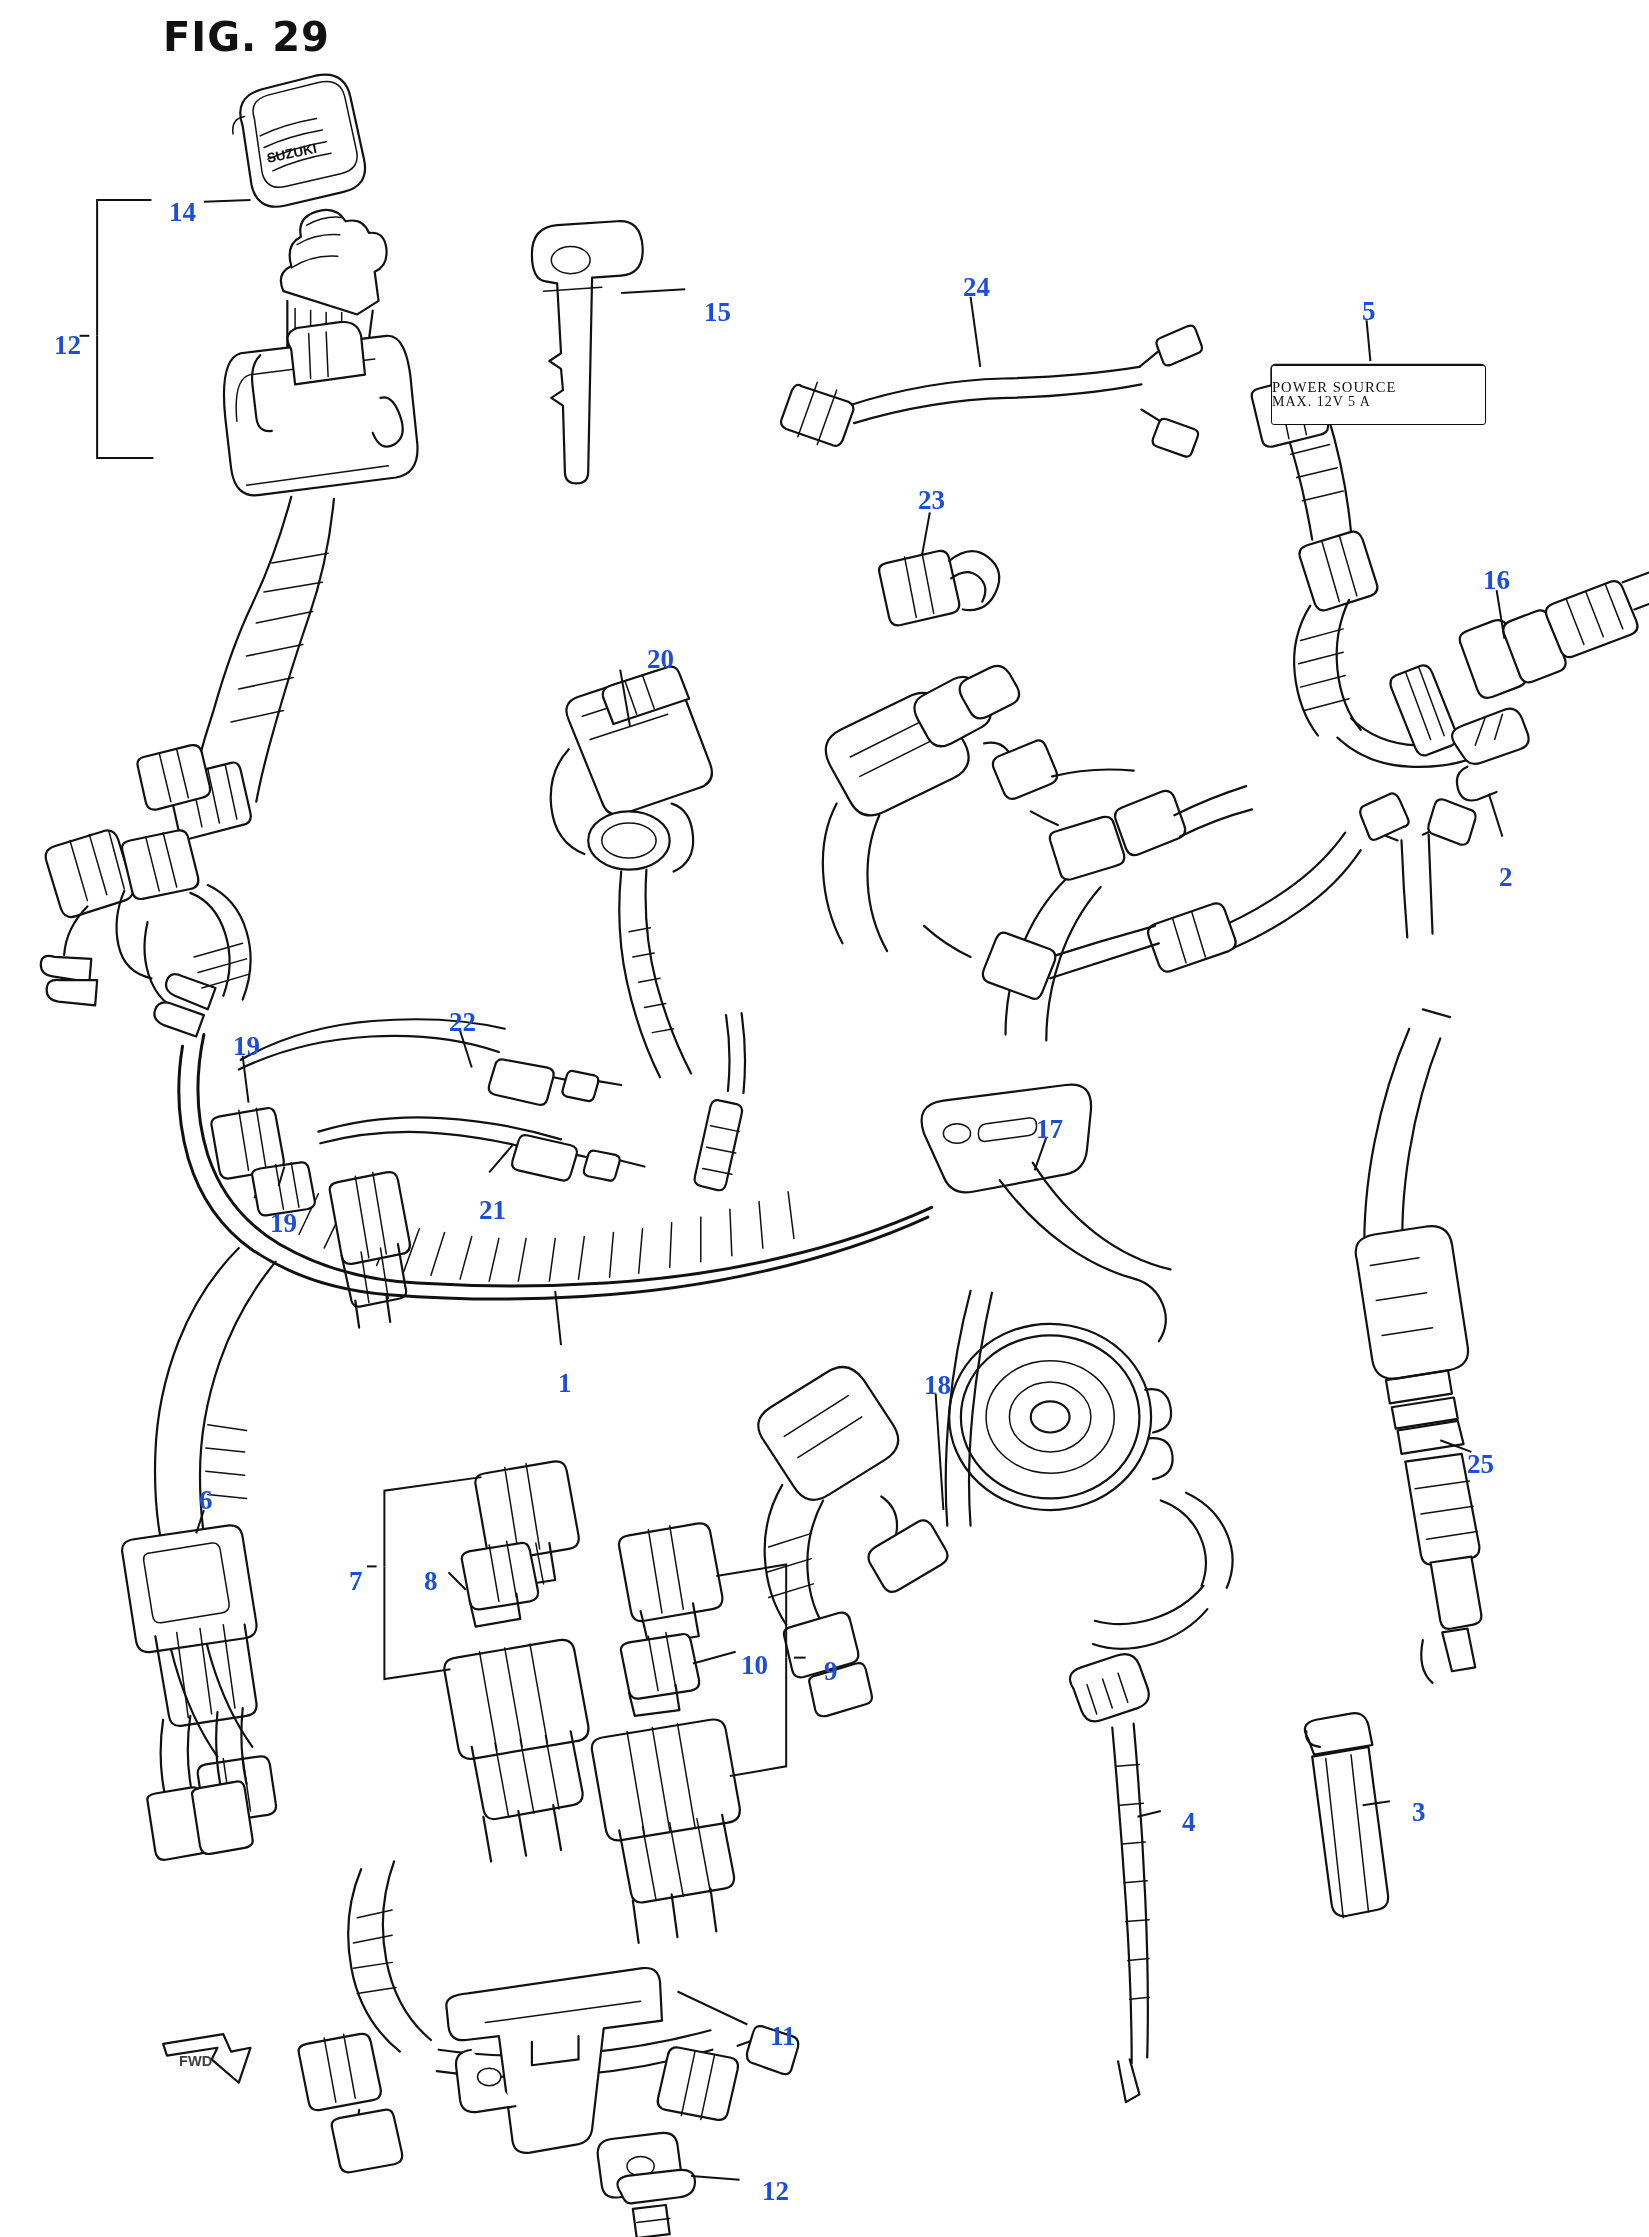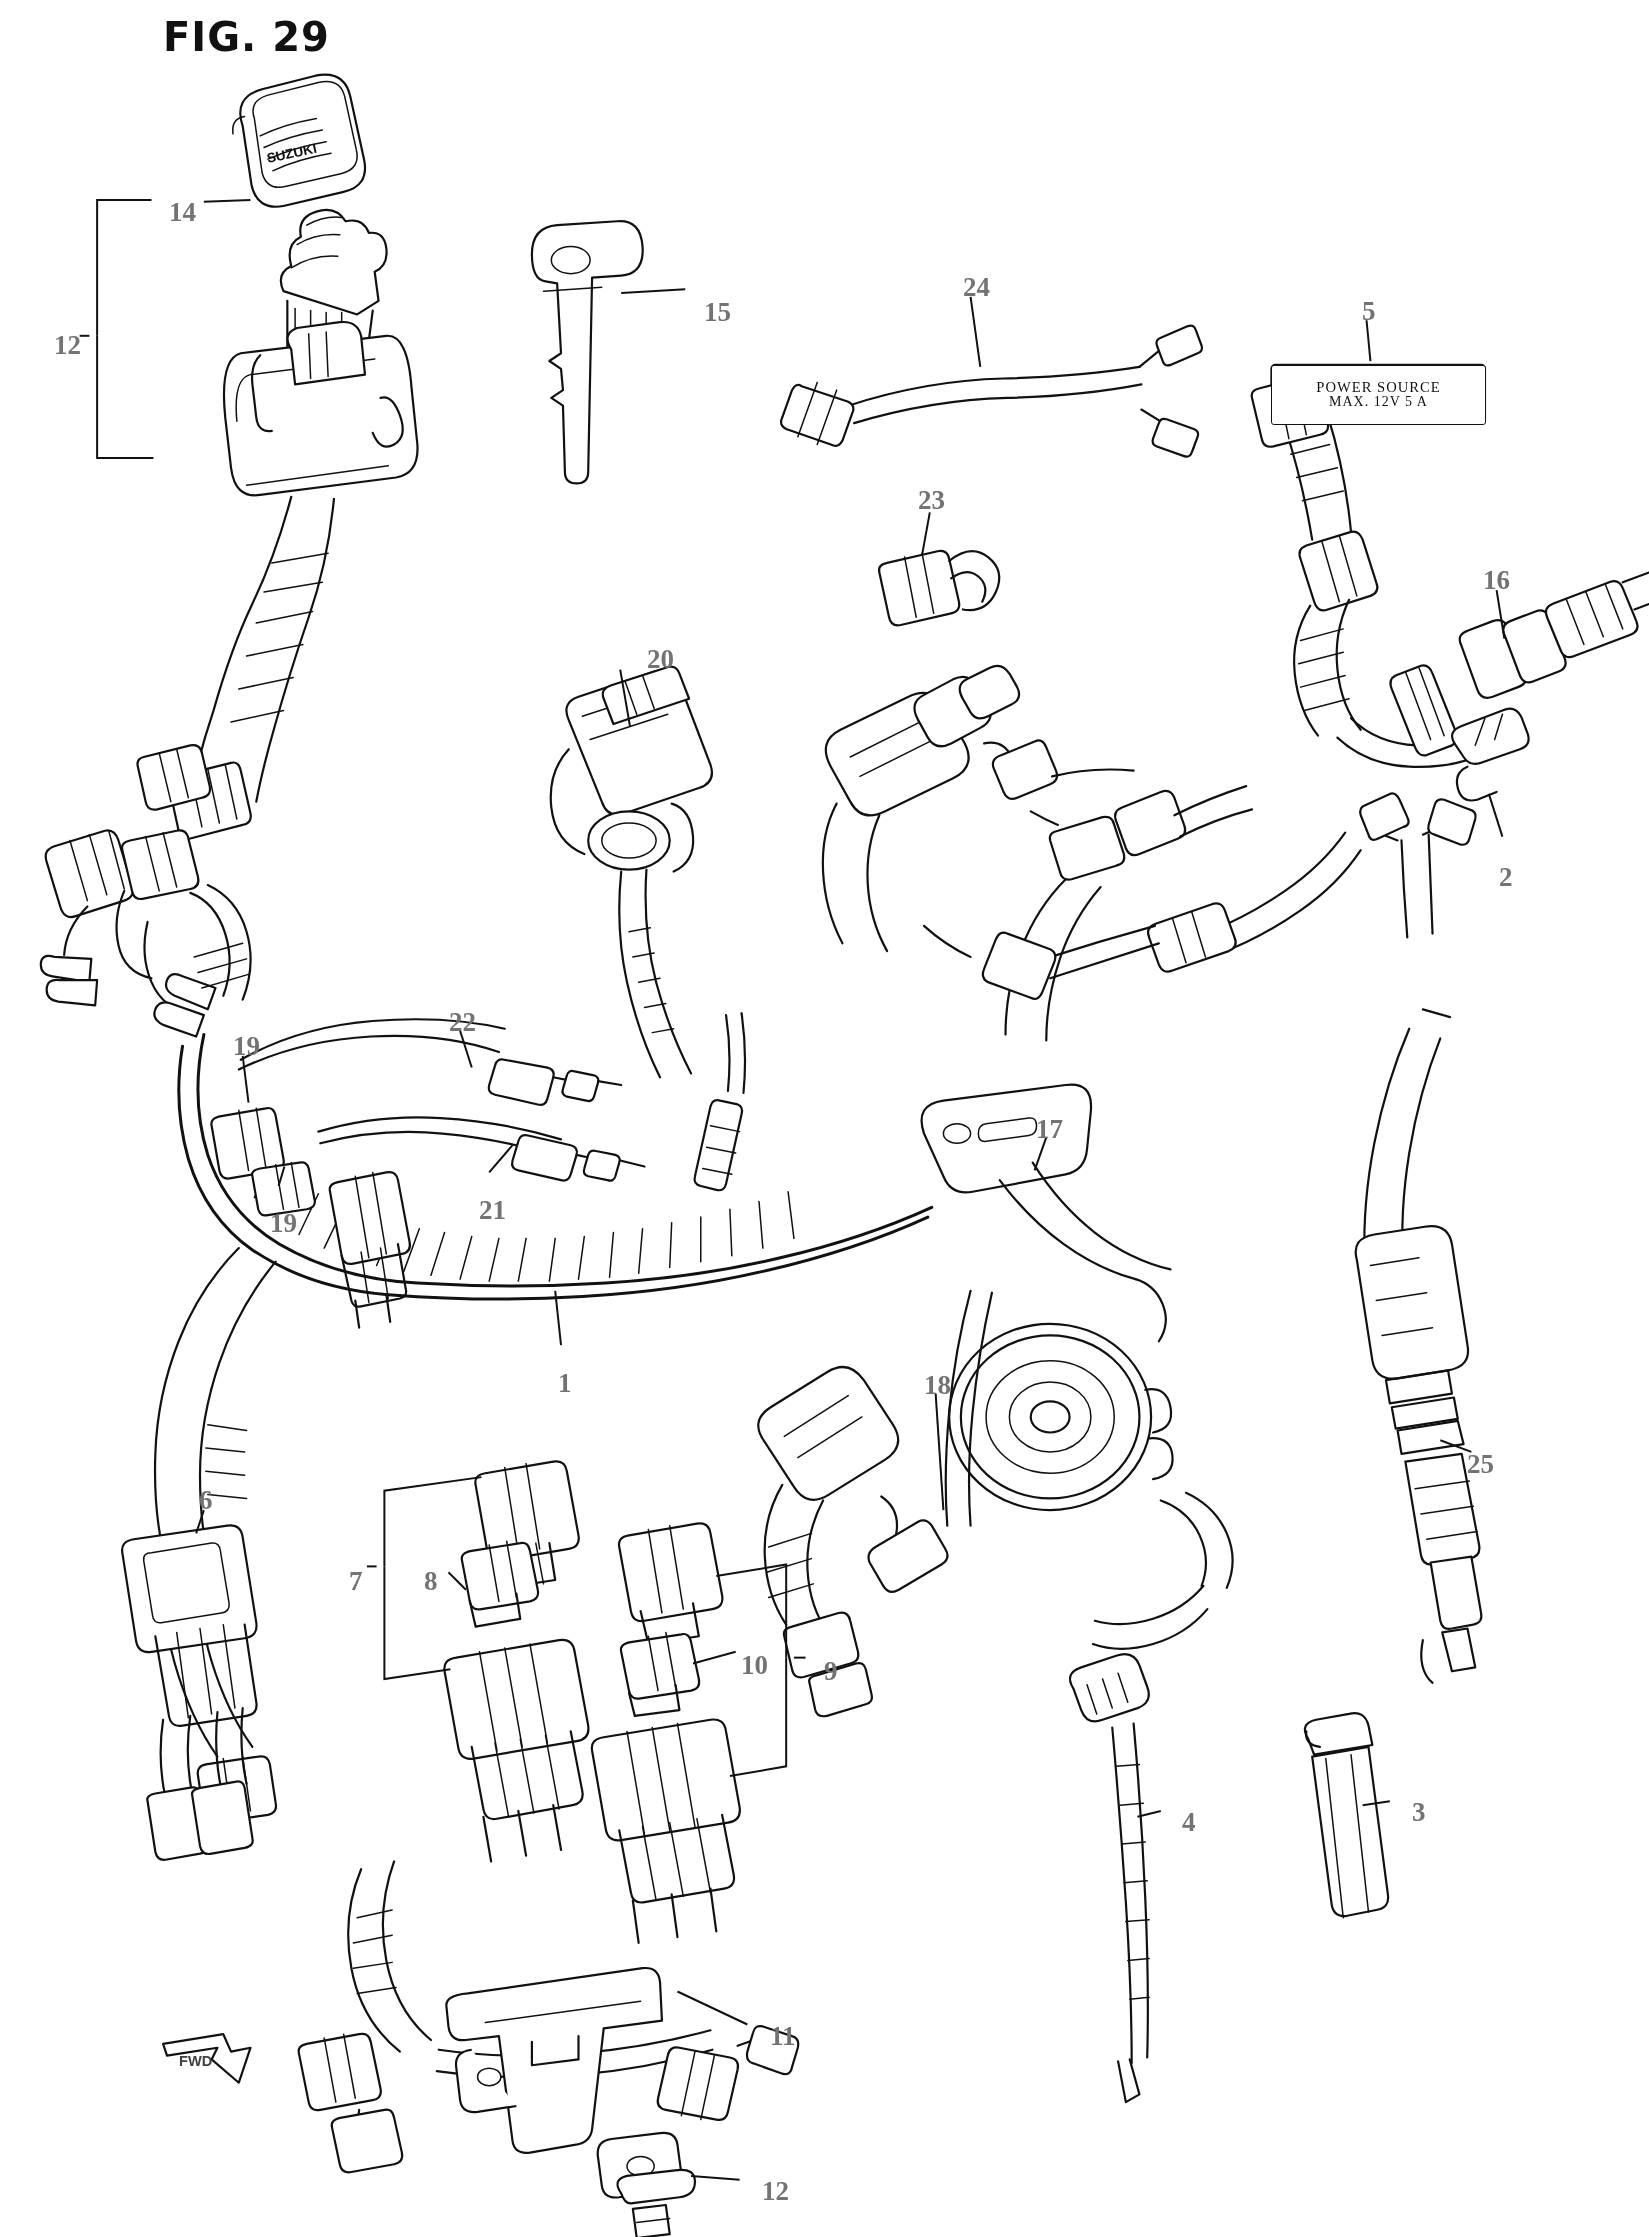"14" .callout { color: #737373 -> #1d4ed8 }
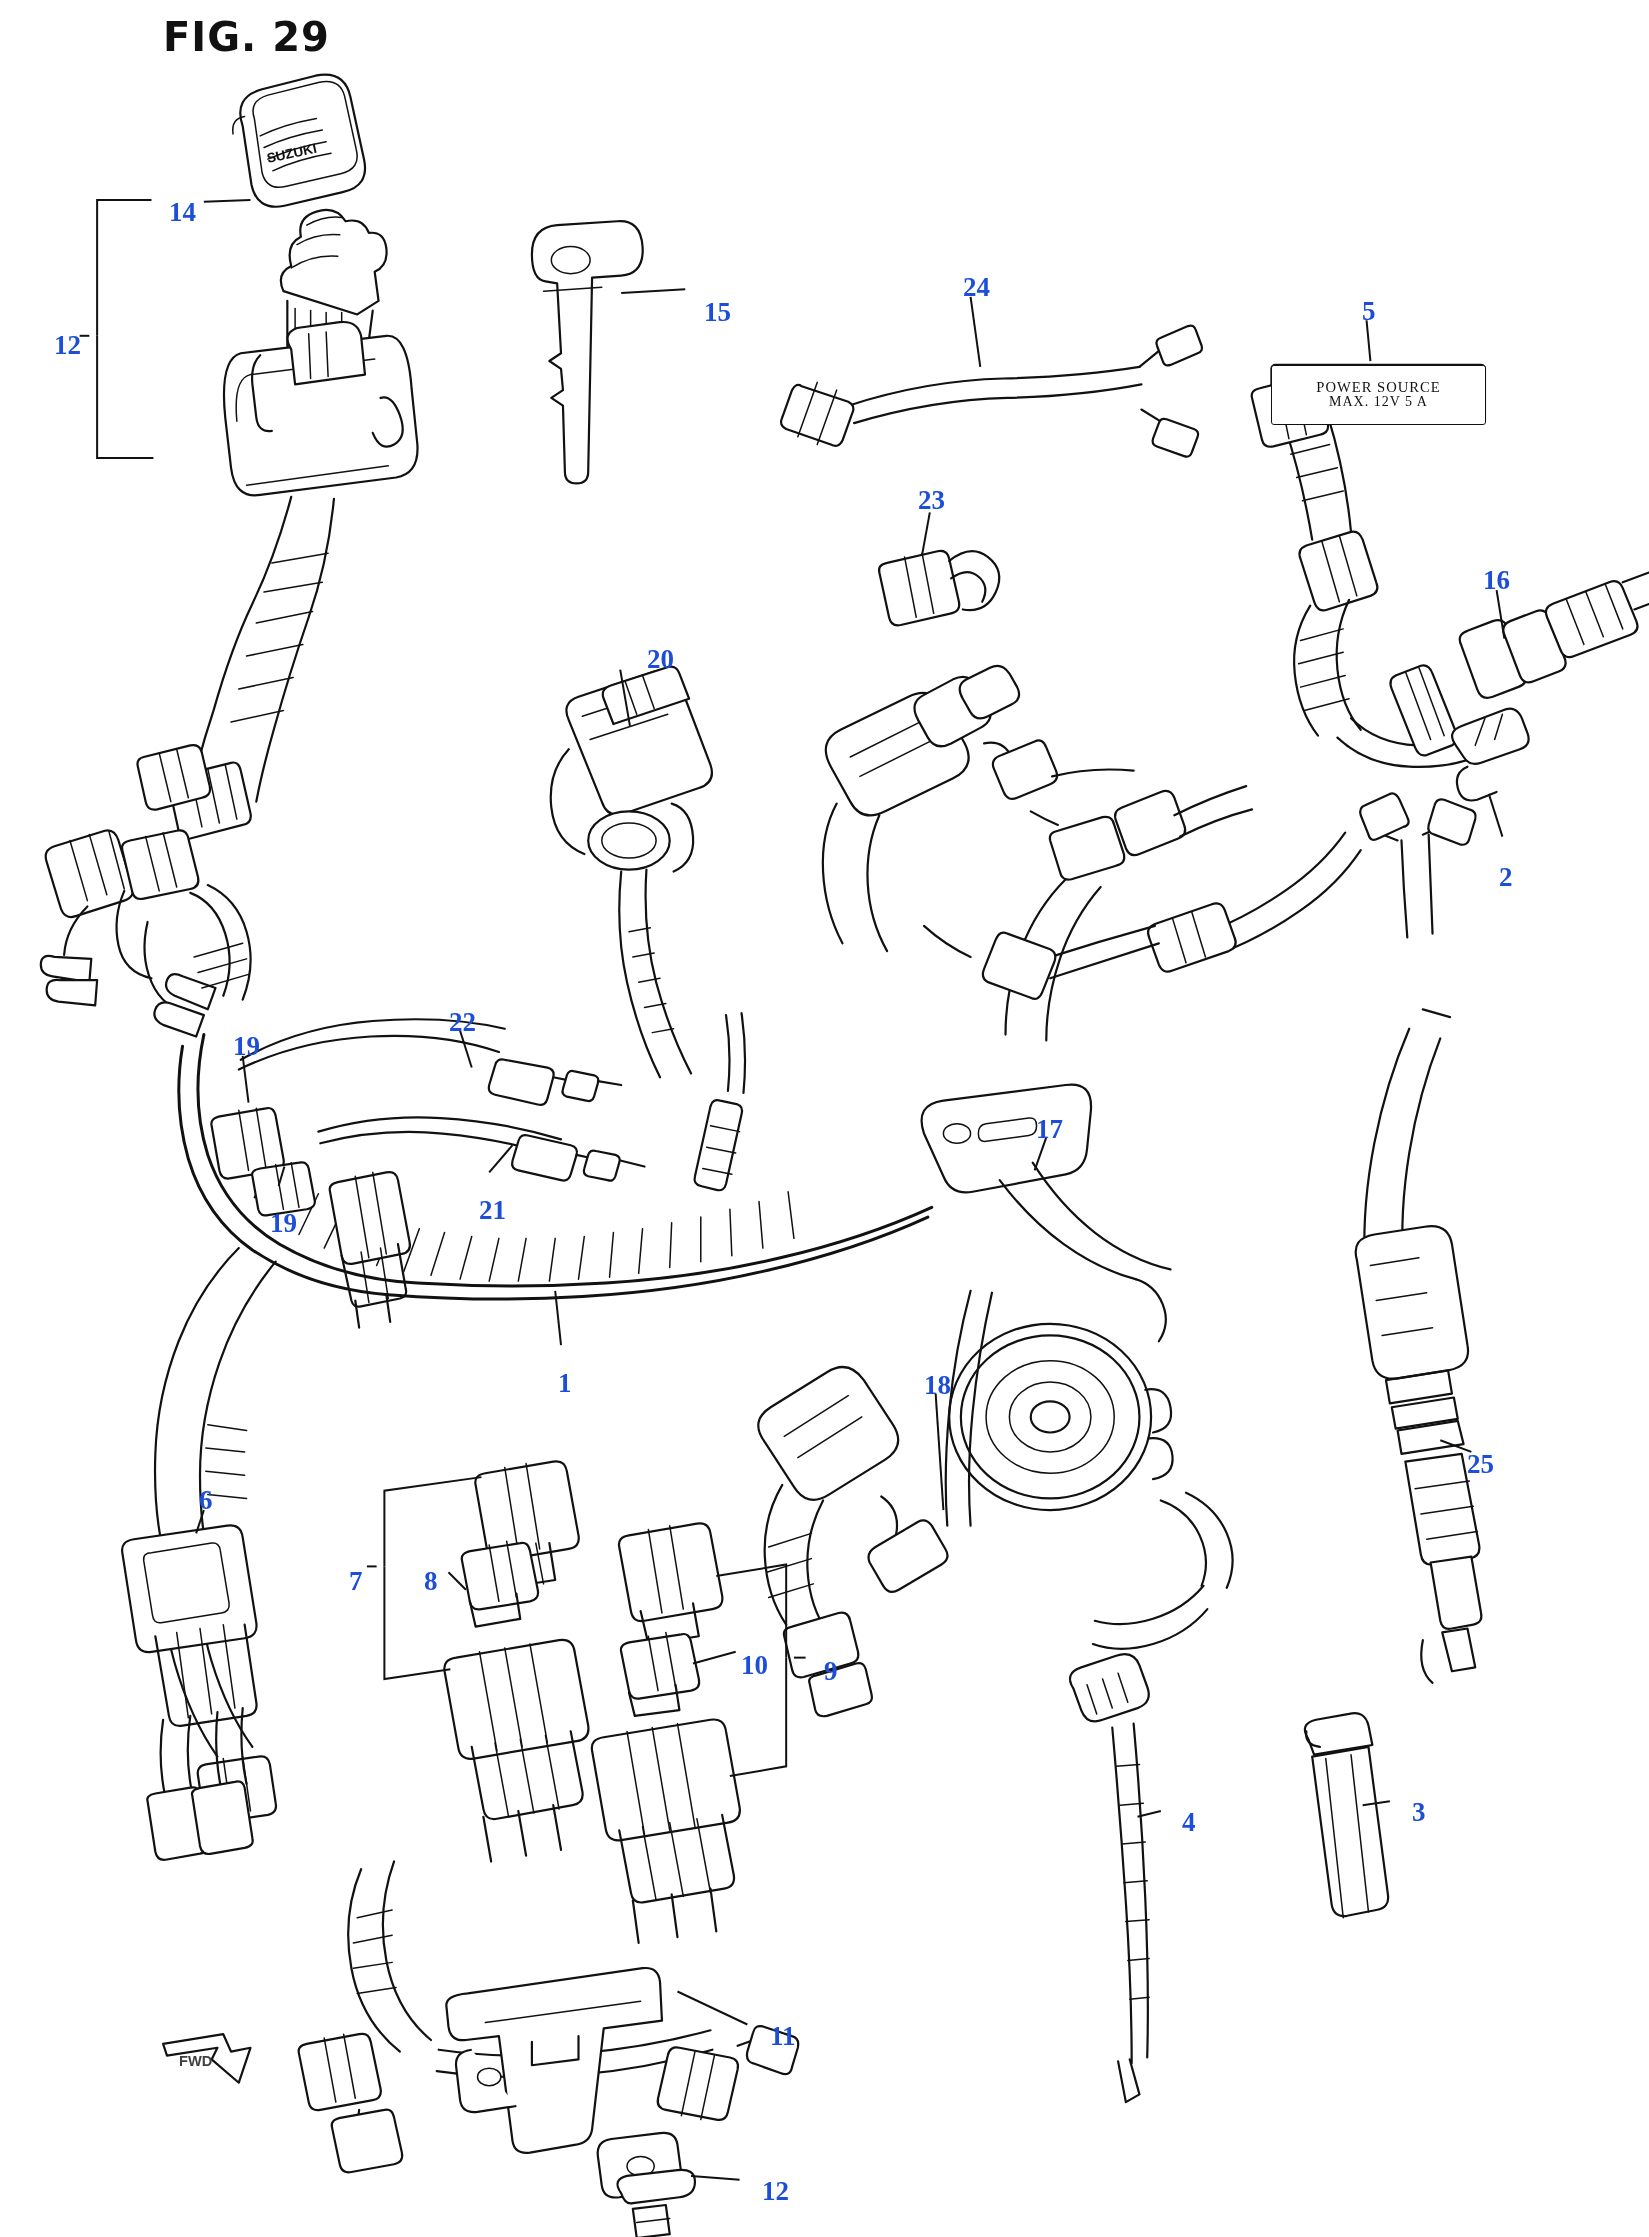"POWER SOURCE" .label-box { align-items: center -> none }
